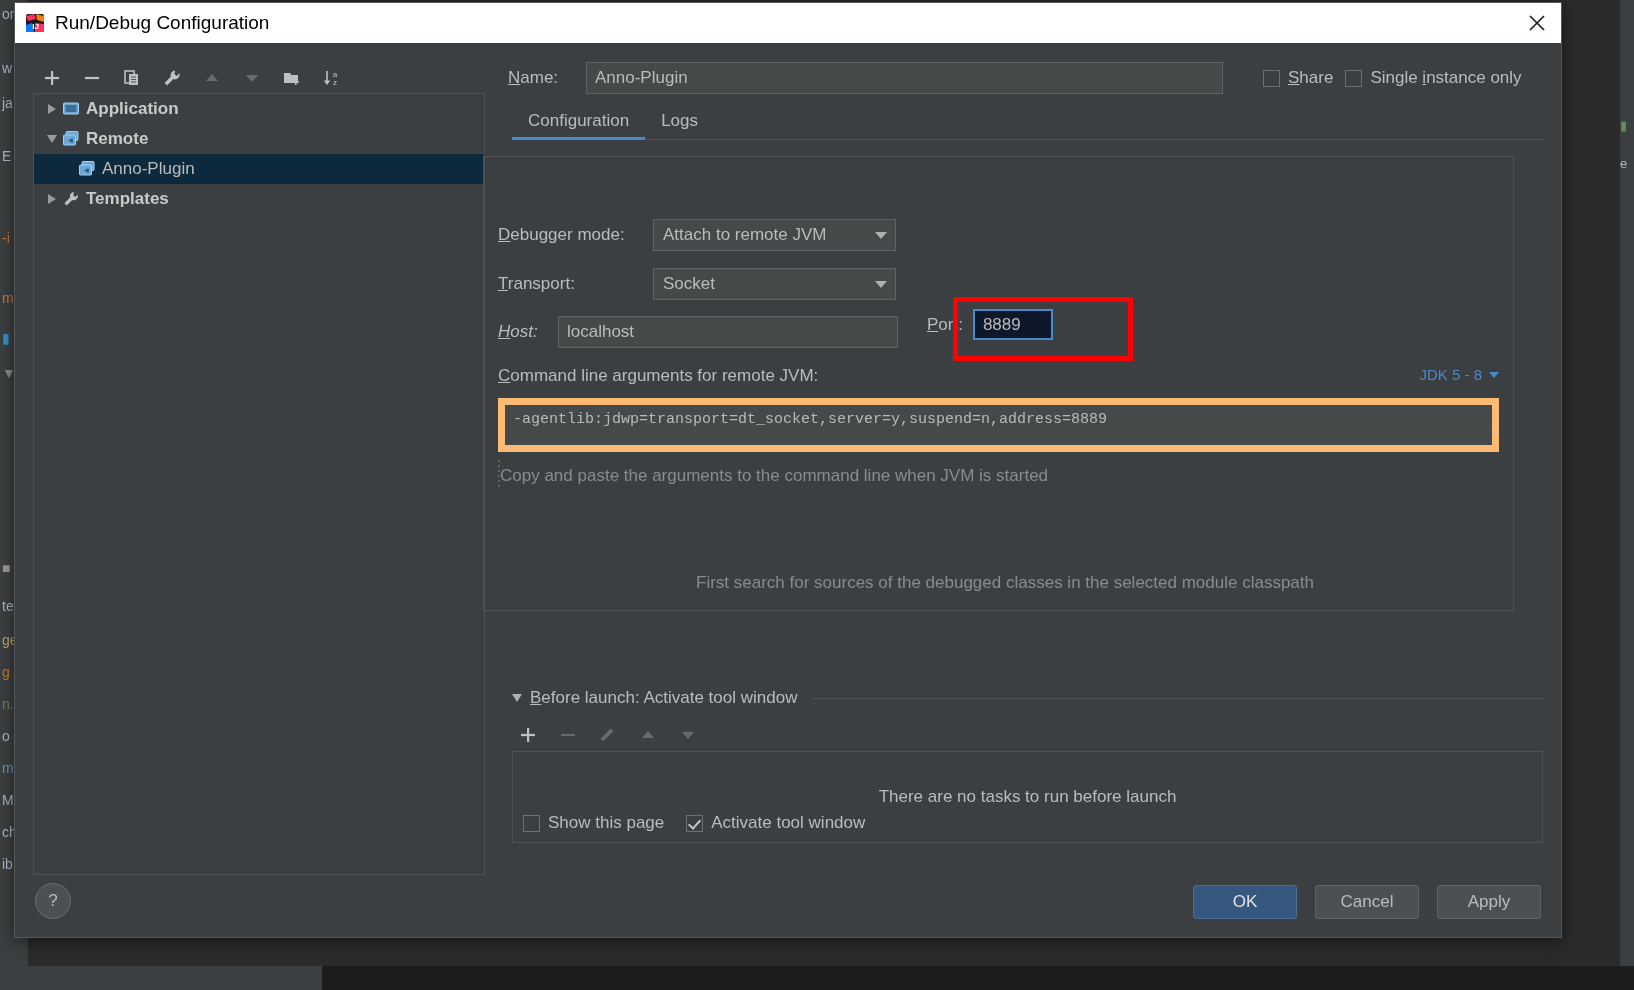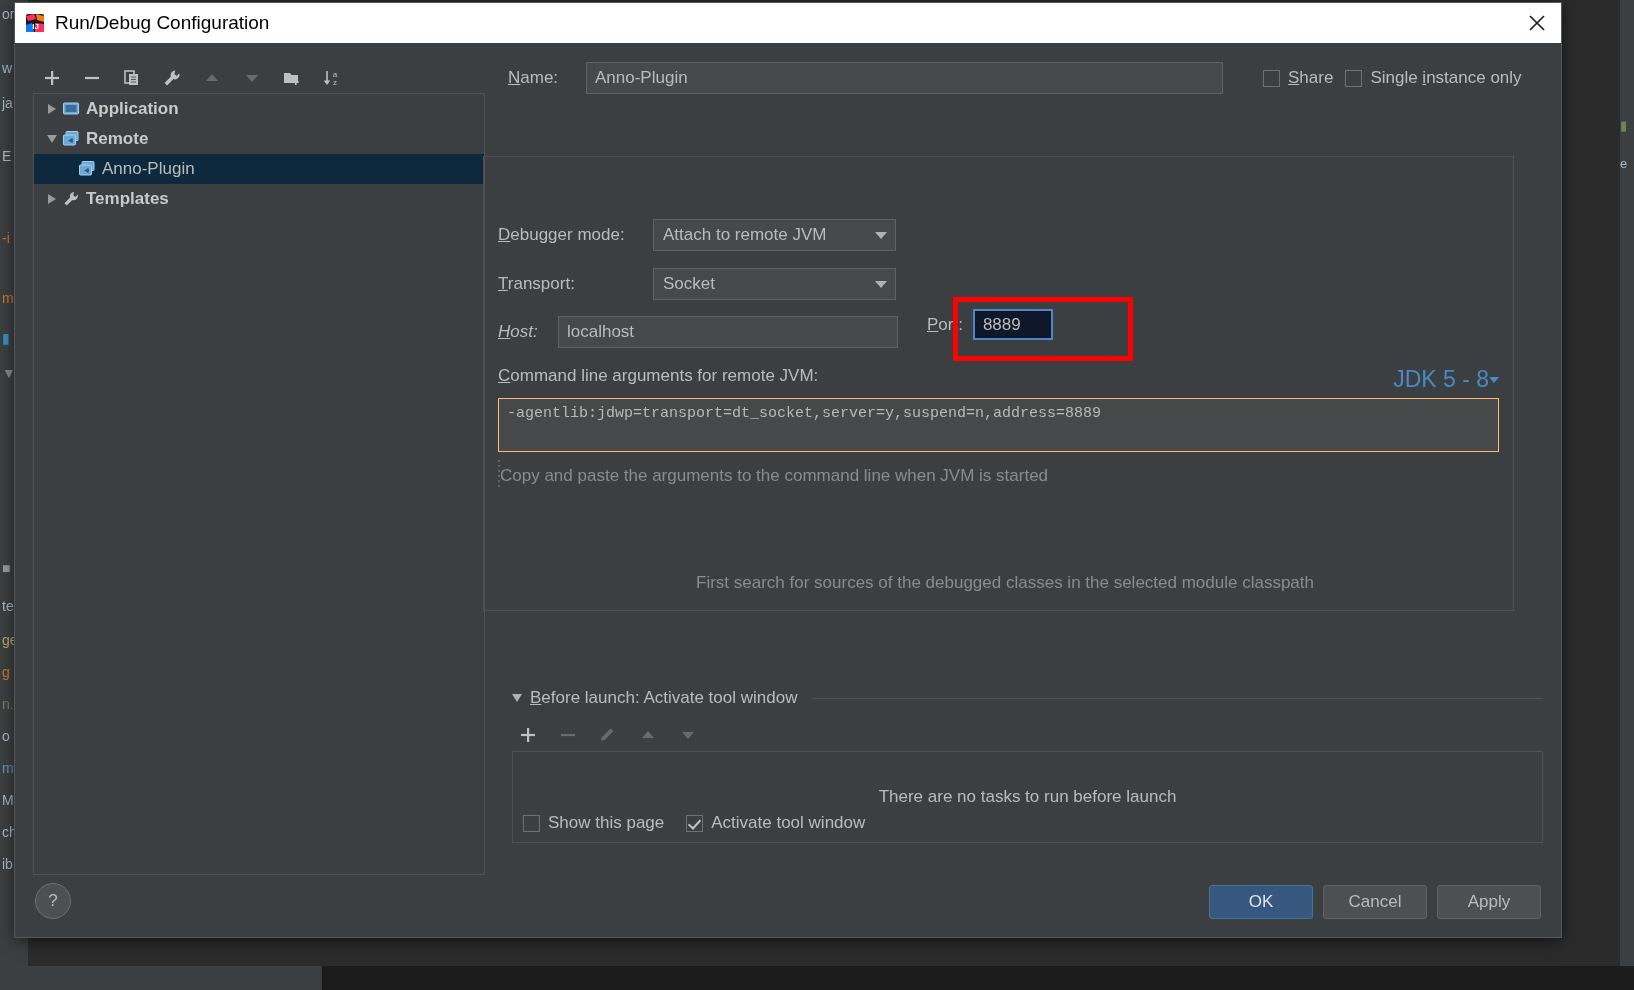"Configuration" div { html: none -> <div> <span>Configuration</span> <span>Logs</span> </div> }
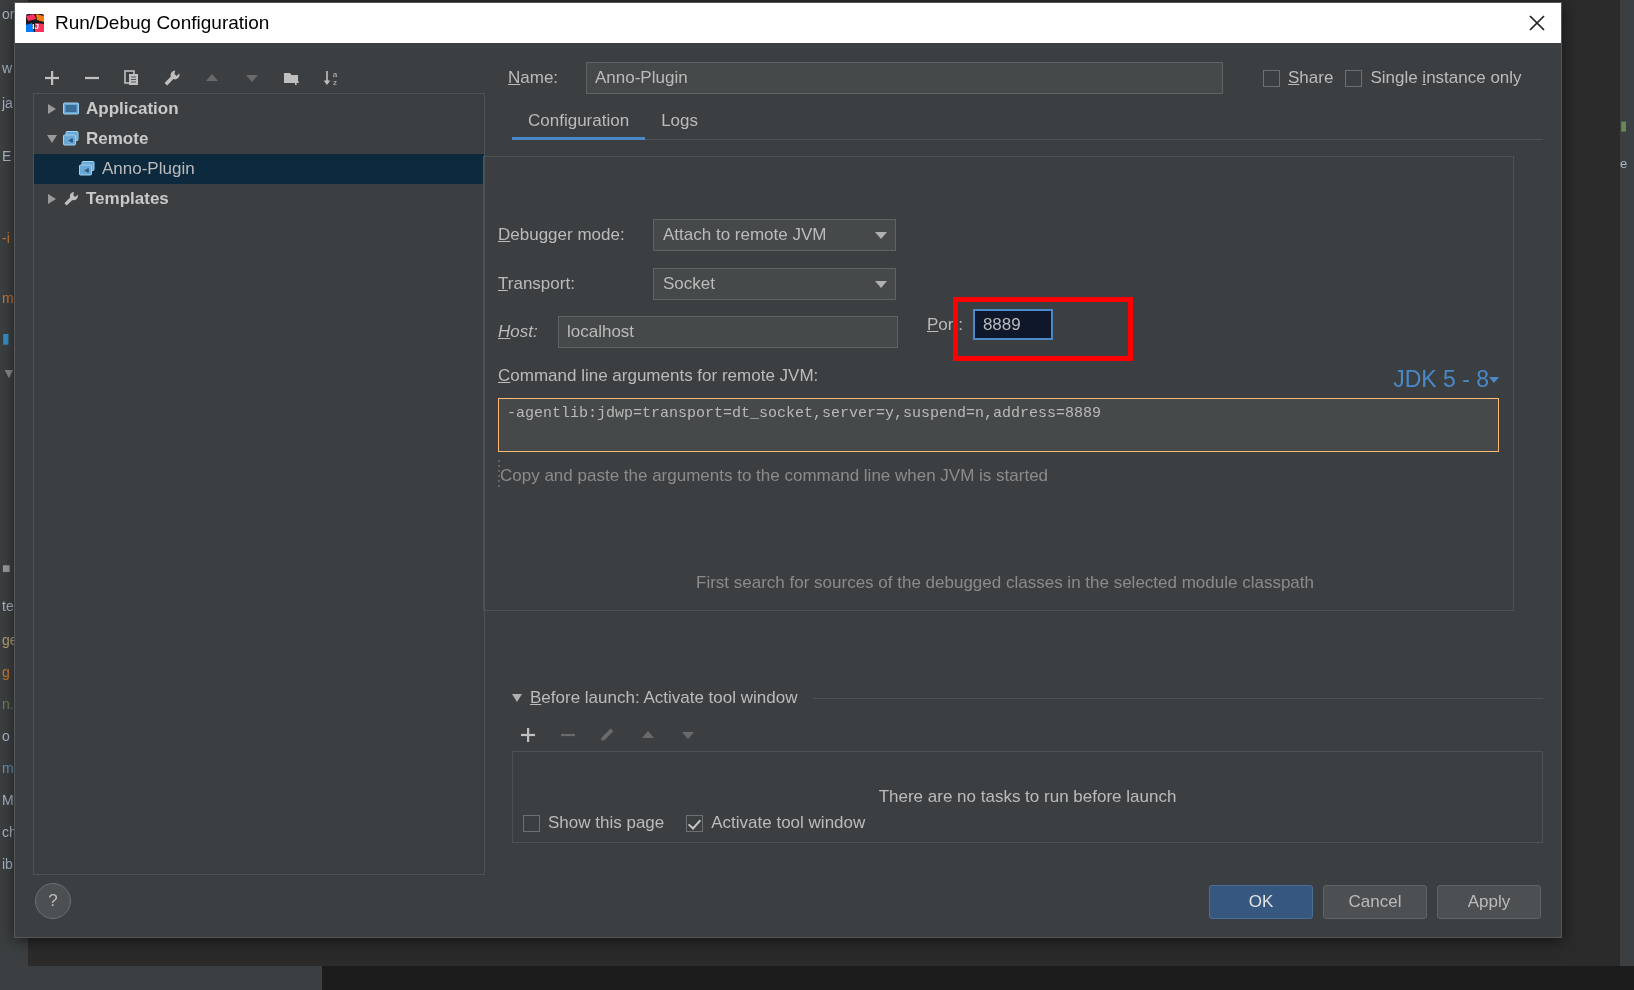"JDK 5 - 8" #jdk-link { font-size: 23px -> 15px; gap: none -> 7px }
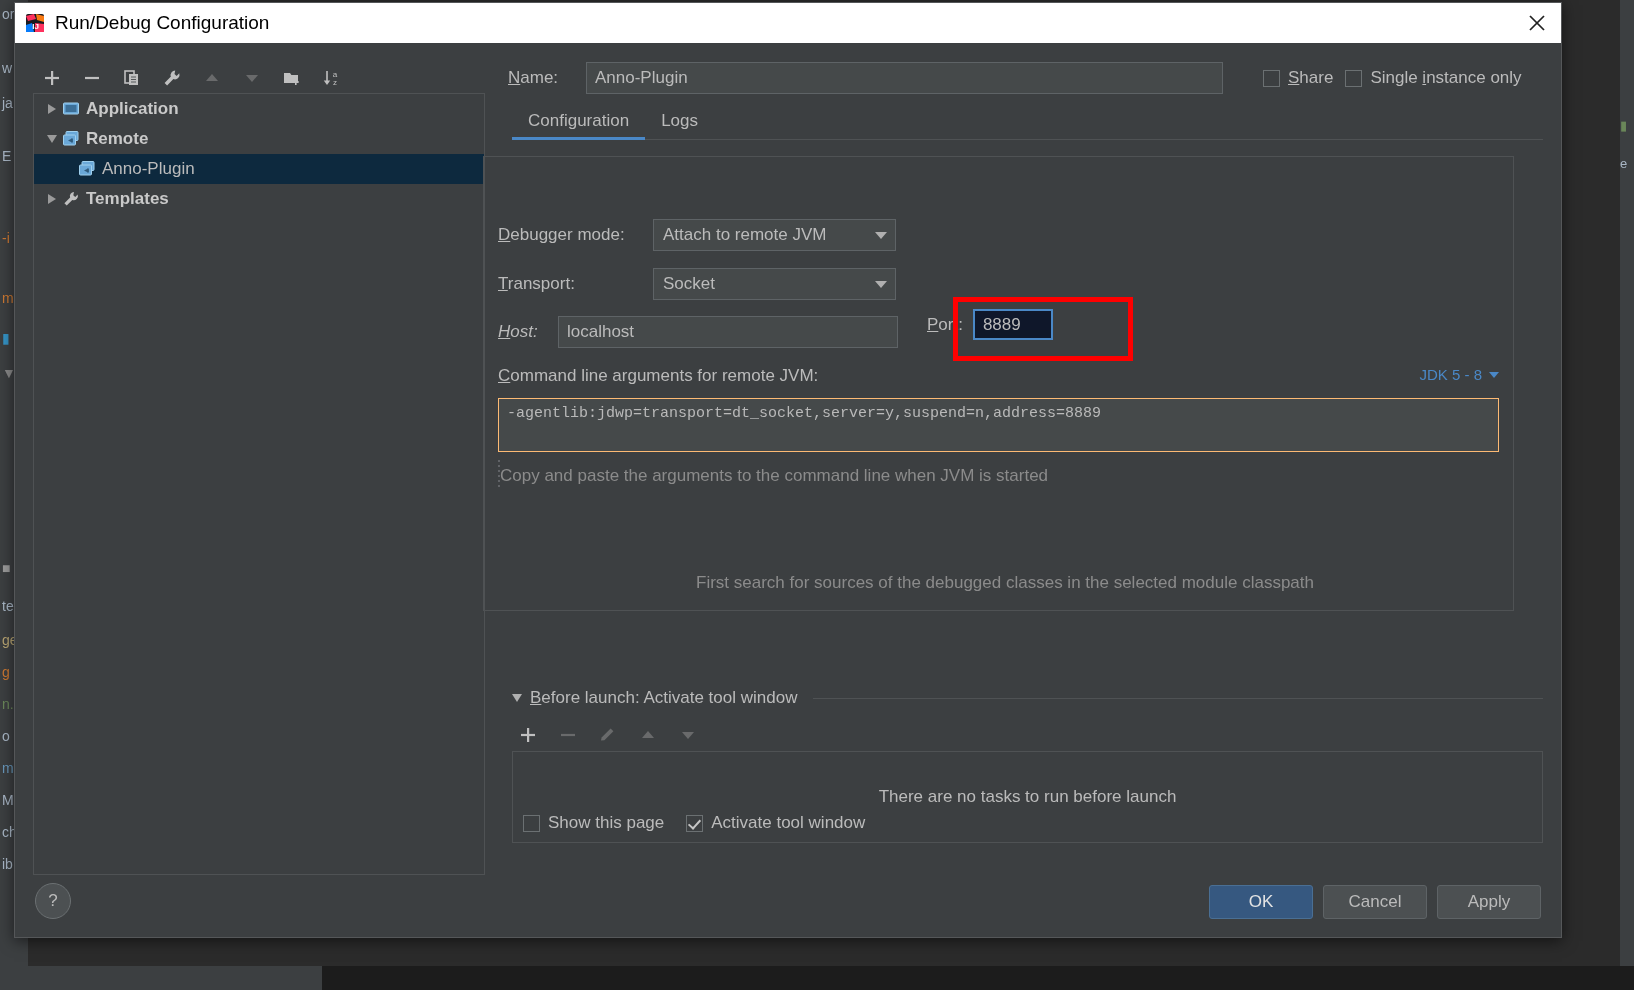"-agentlib:jdwp=transport=dt_socket,serve" #cli-box { border: 1px solid #fdba74 -> 7px solid #fdba74 }
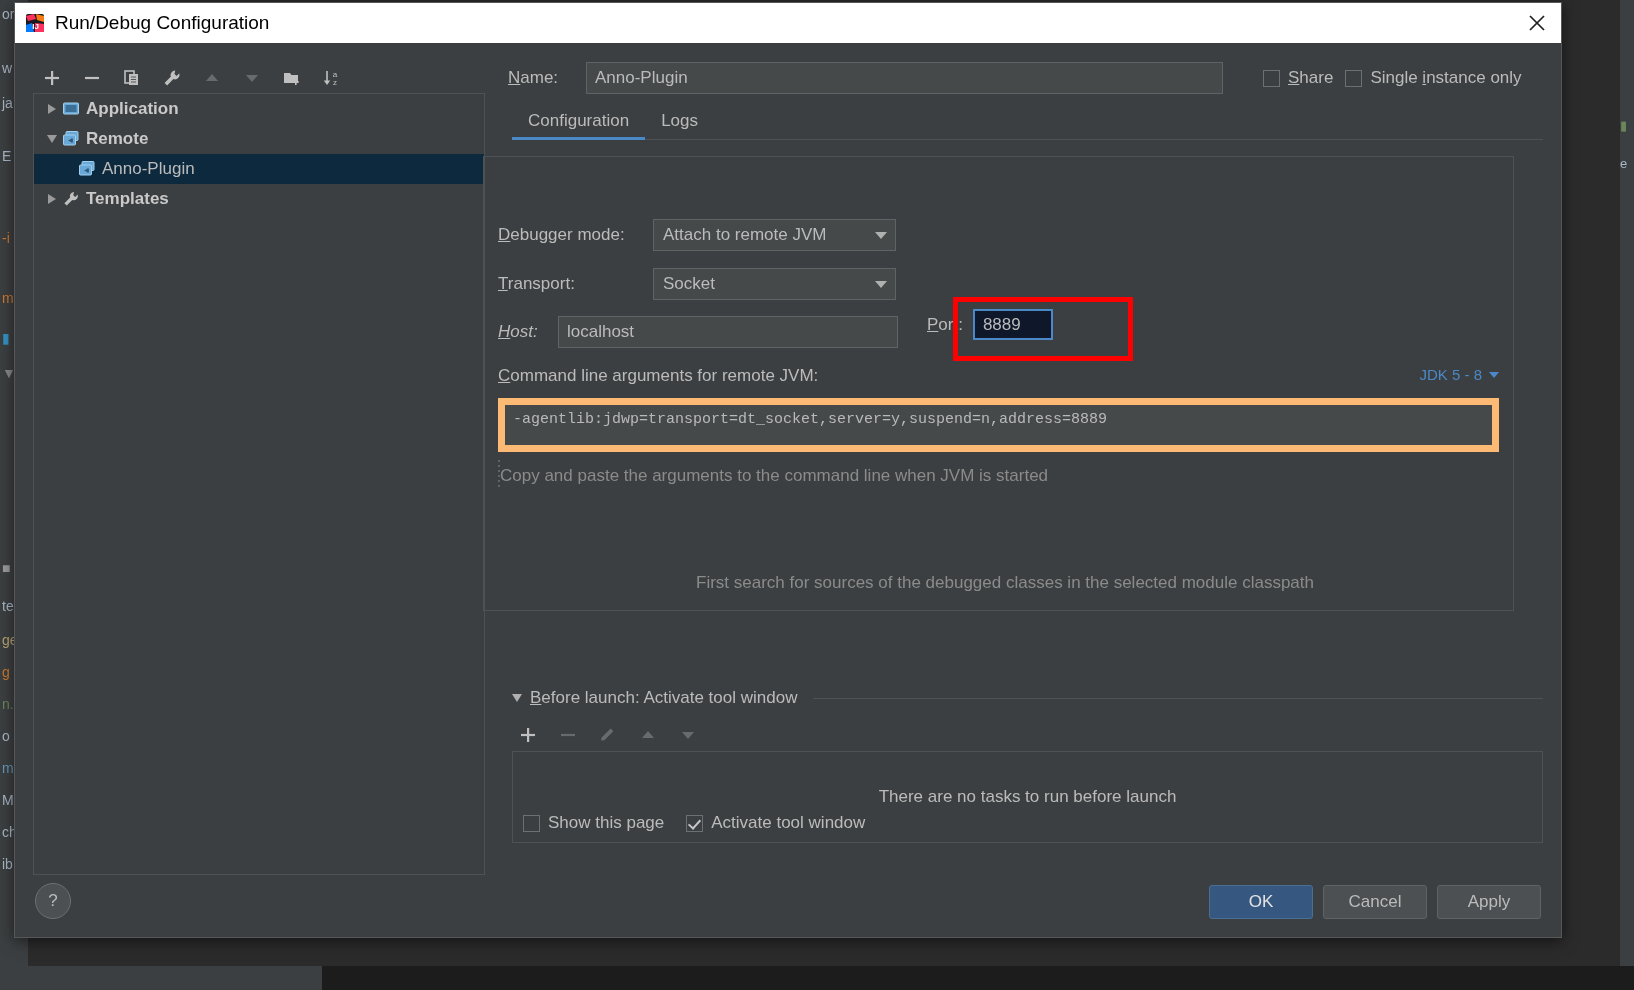"OK" #footer-buttons { gap: 10px -> 18px }
